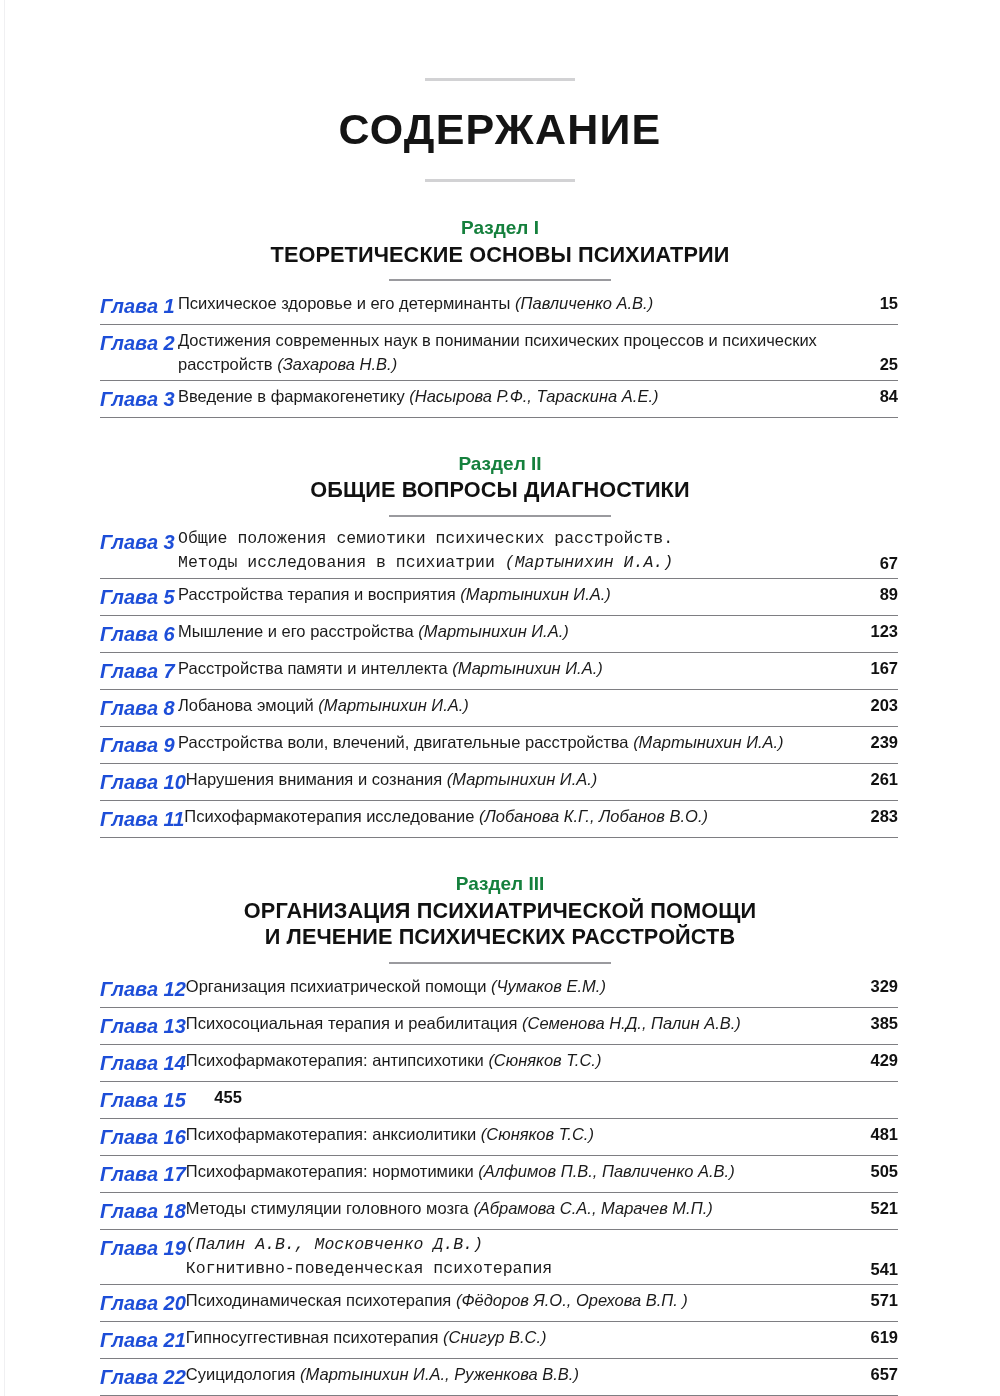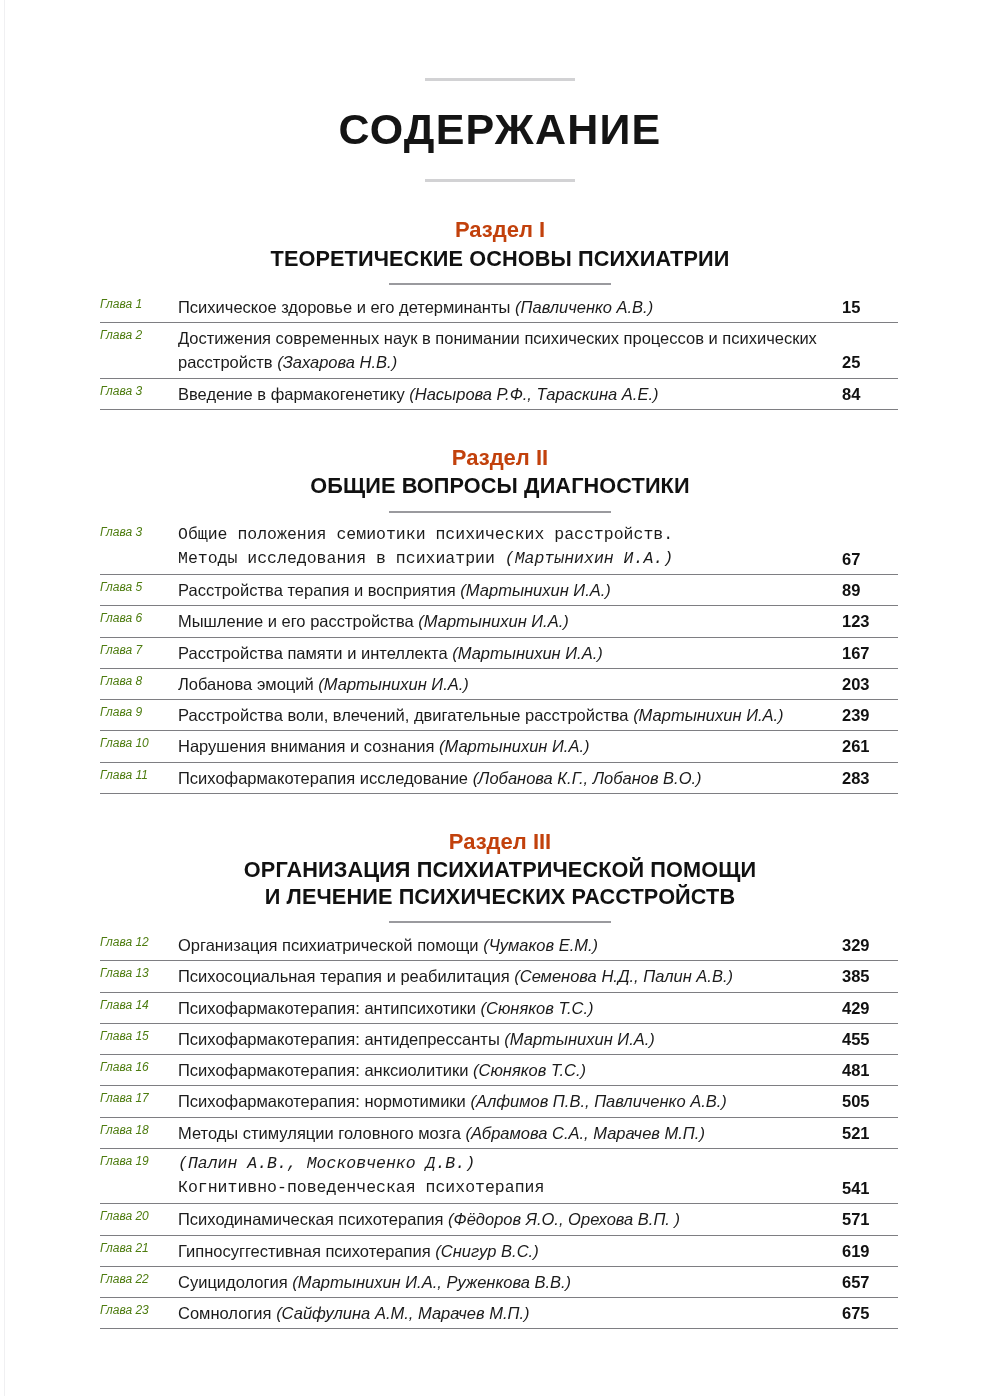"Раздел I" .section-head .sec-number { color: #c2410c -> #15803d; font-size: 22px -> 19px }
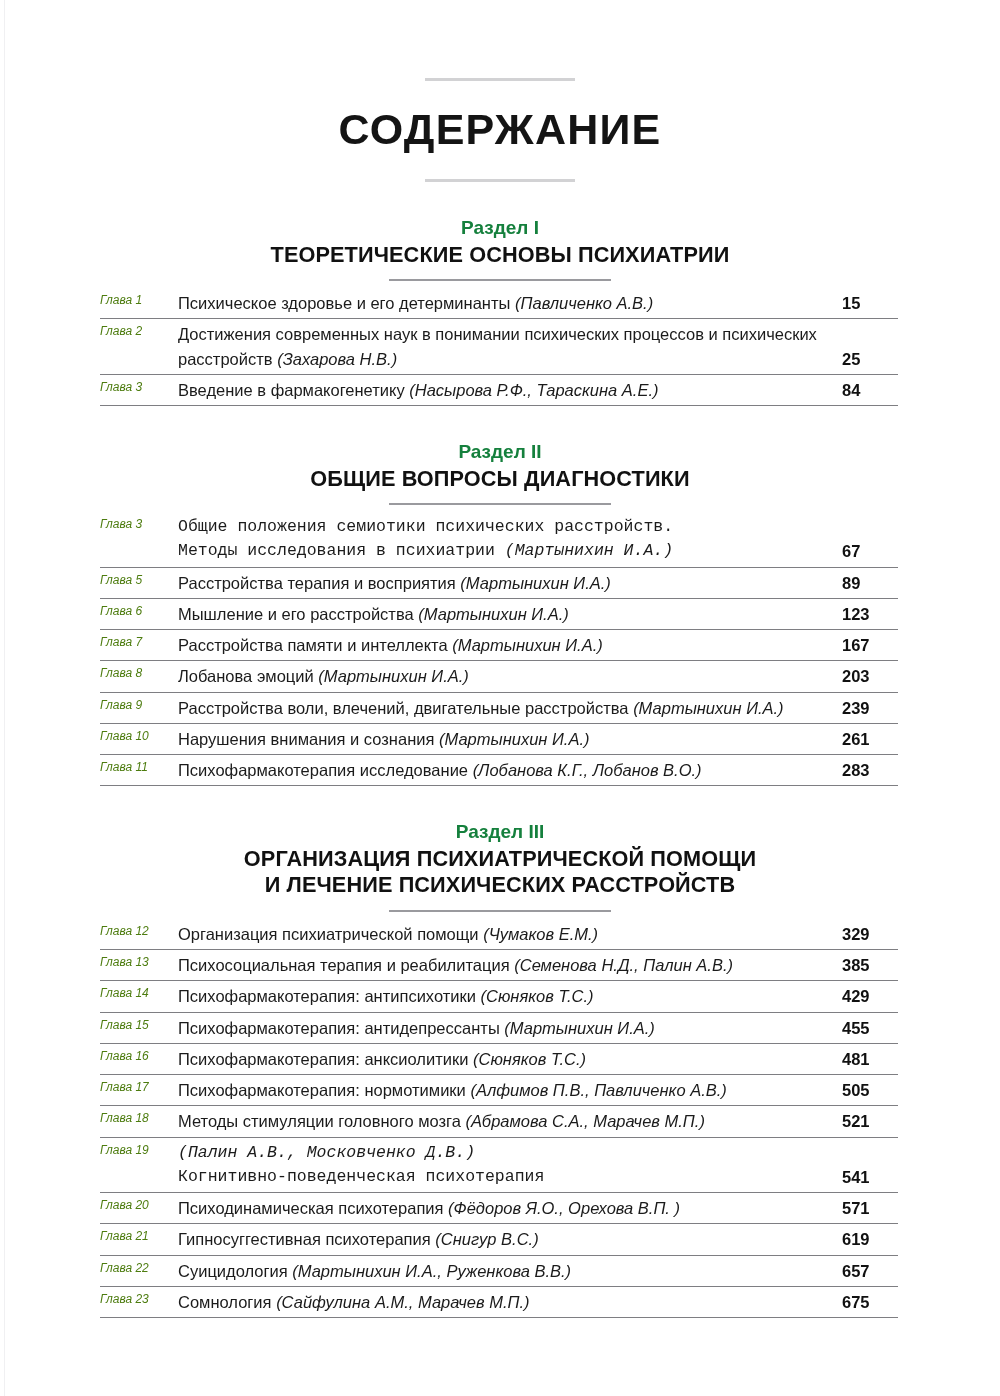"Глава 1" .col-chapter { color: #4d7c0f -> #1d4ed8; font-size: 12px -> 20px; font-weight: normal -> bold }
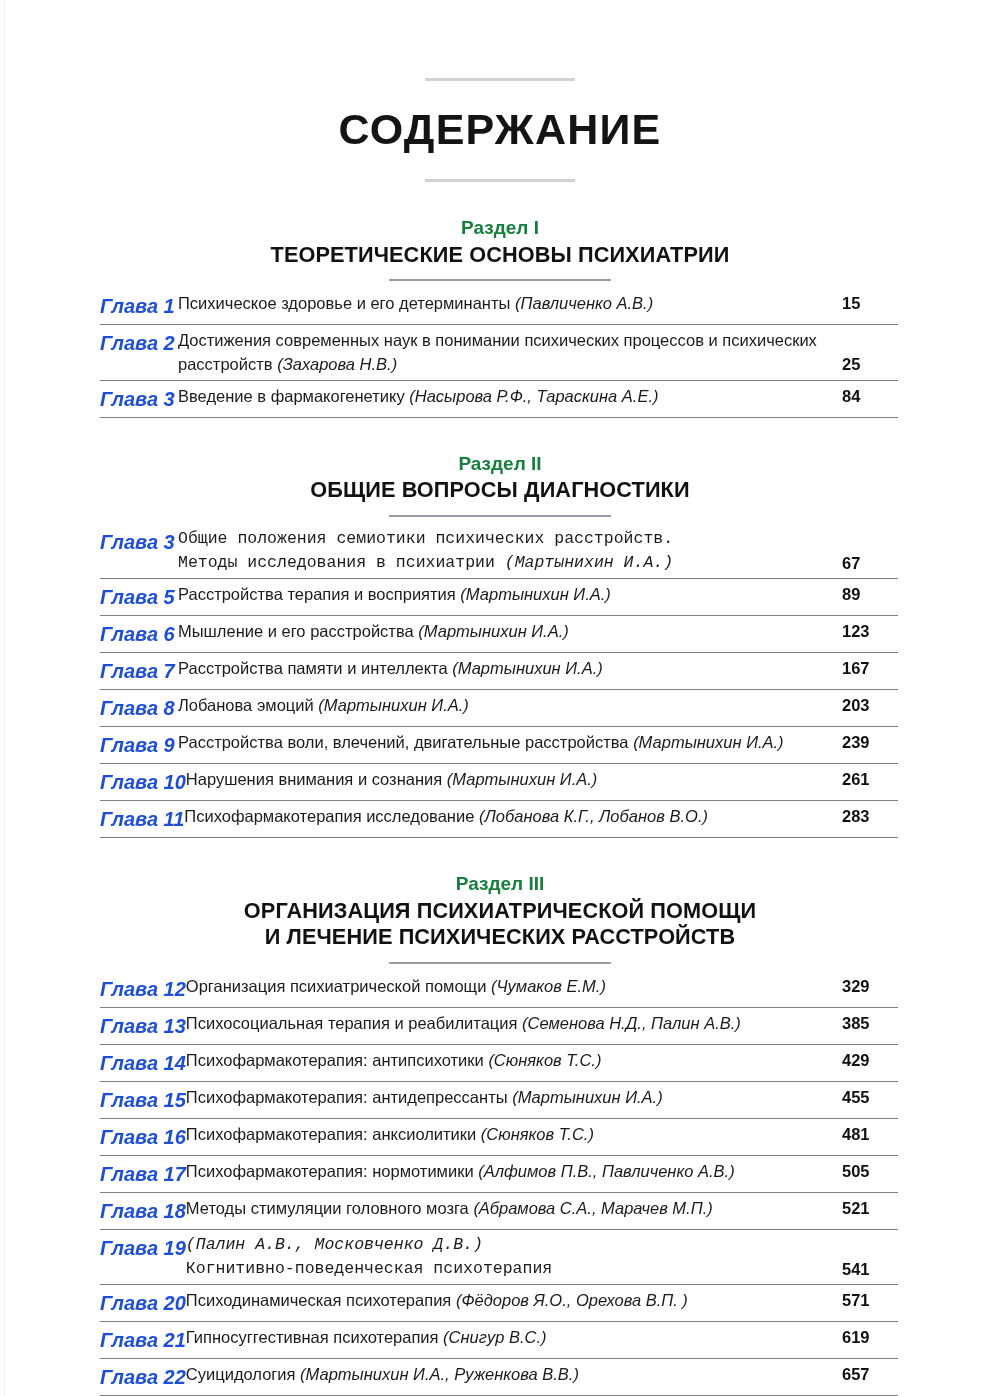"15" .col-page { text-align: left -> right }
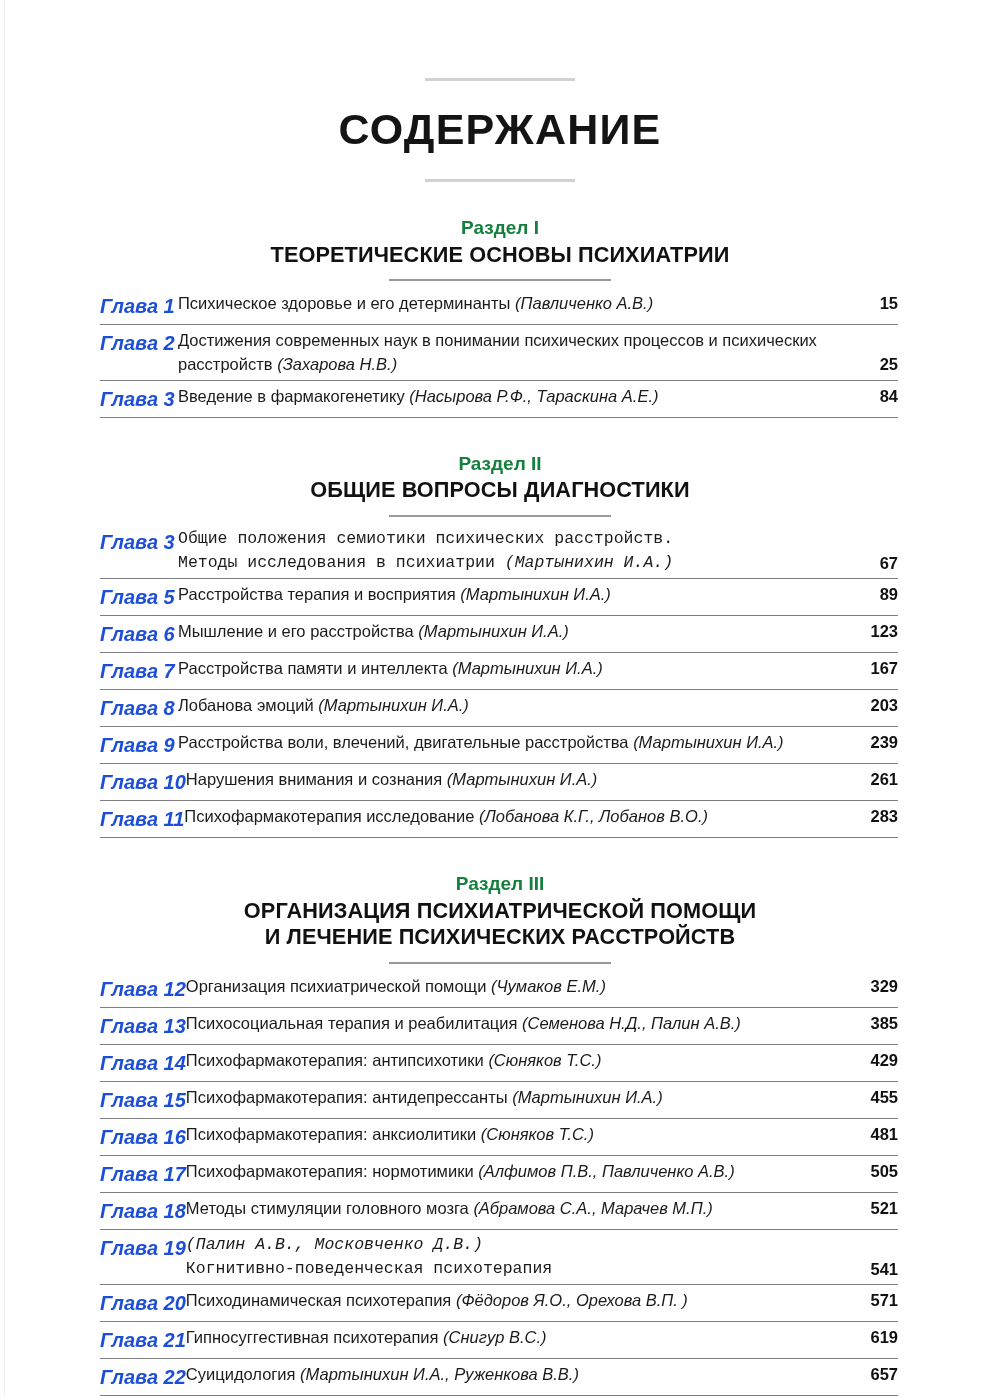"Психофармакотерапия: антидепрессанты" div.col-title { html: <div><span>Психофармакотерапия: антидепрессанты</span> <span>(Мартынихин И.А.)</span></div> -> none }
